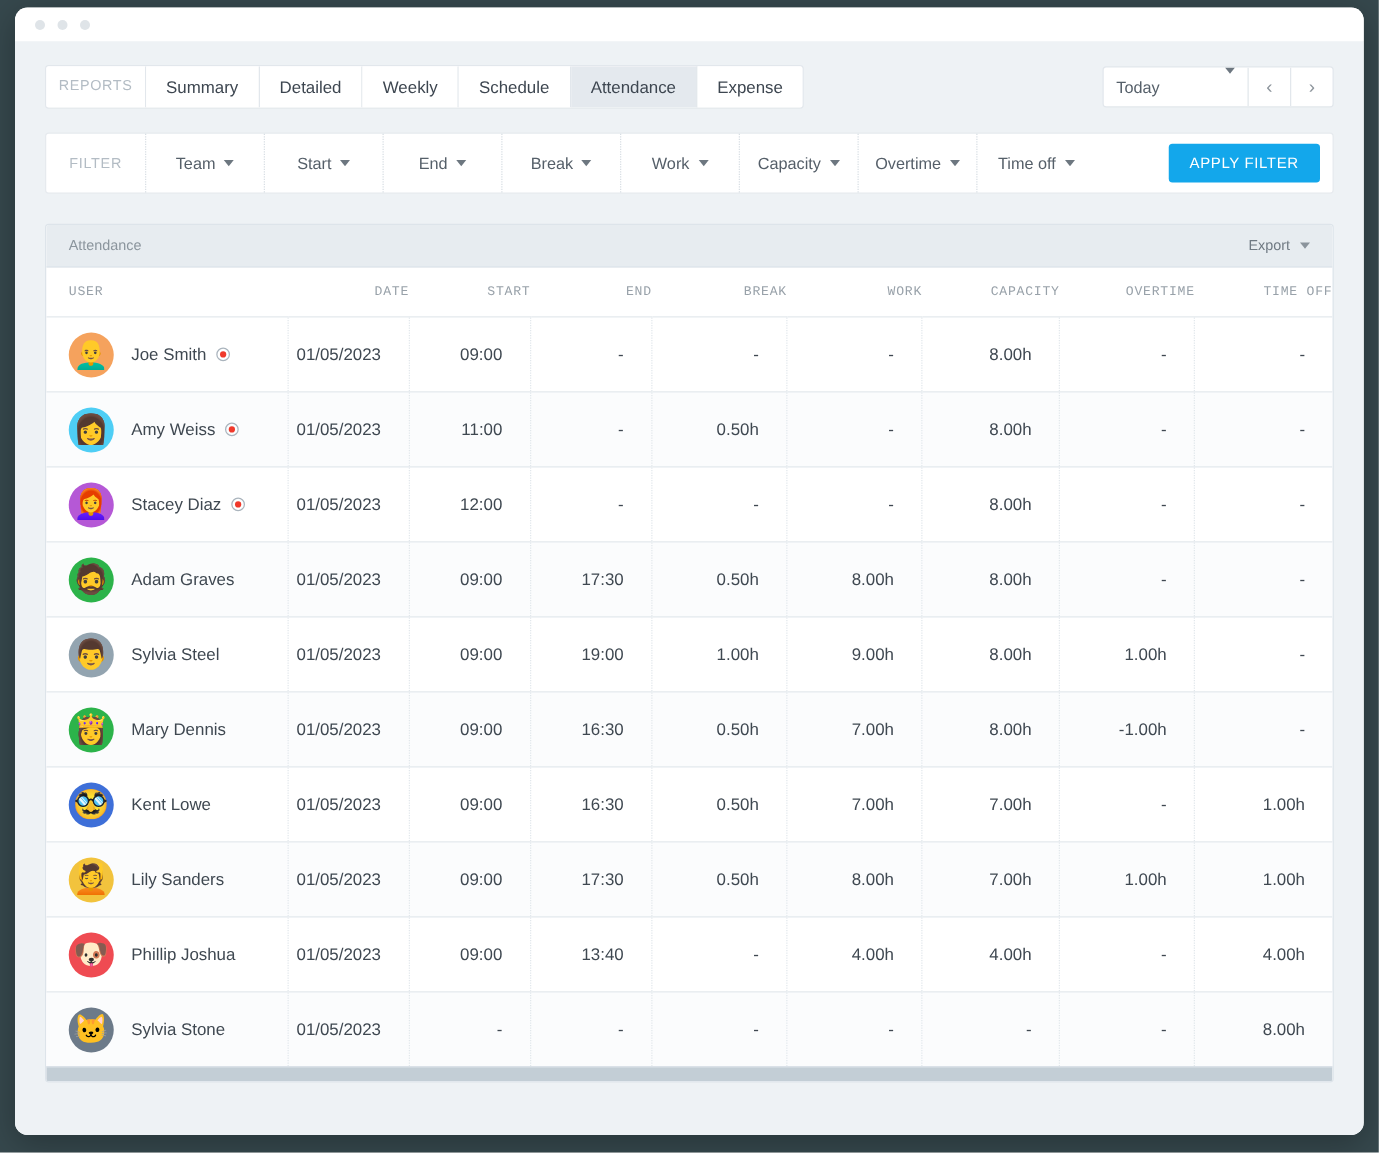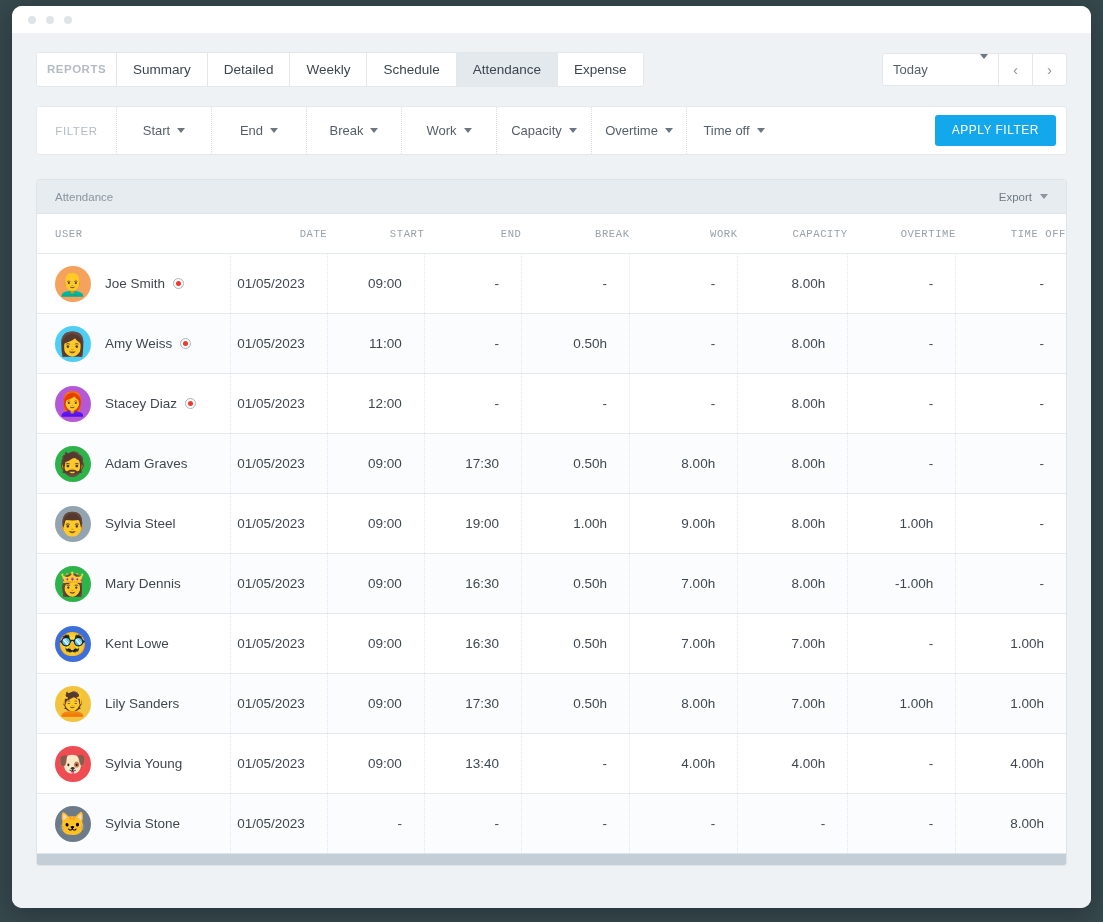"REPORTS" .tab.label-cell { font-weight: bold -> none }
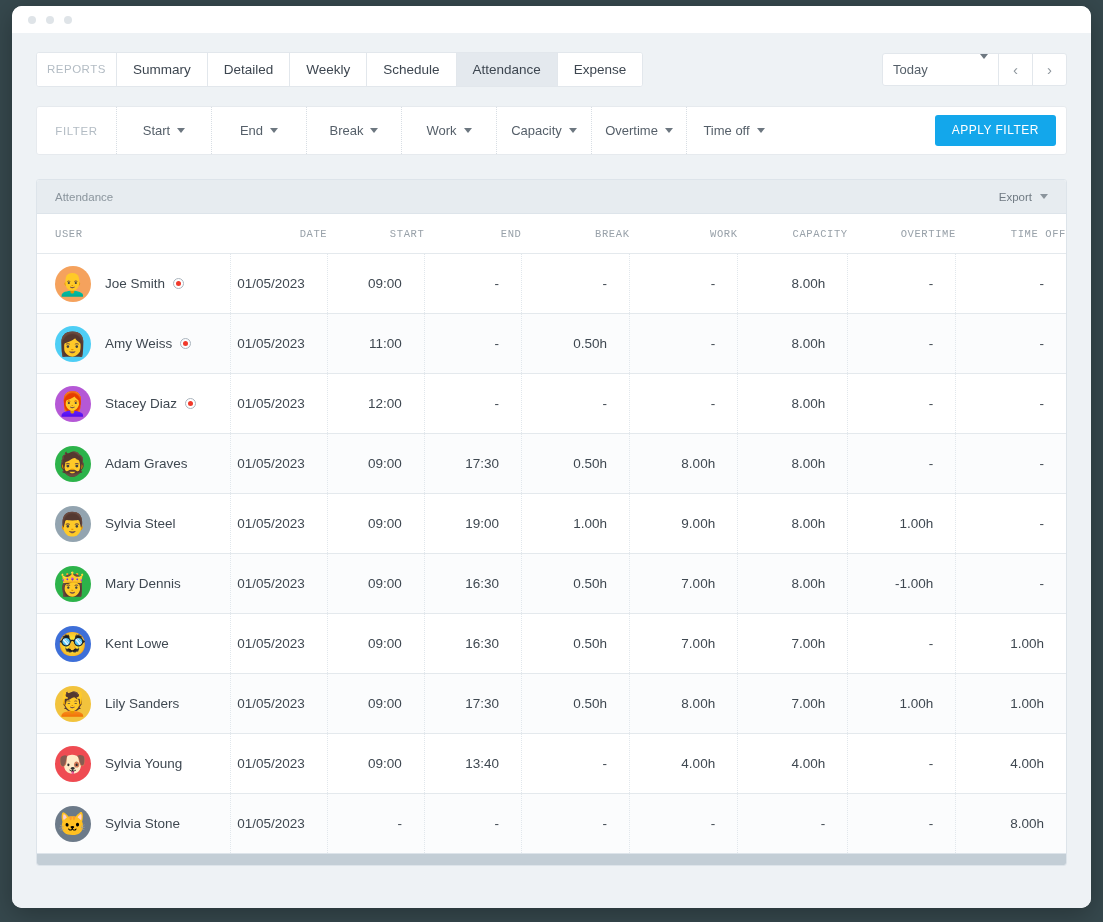"Team" div.filter-item { html: none -> <div> <span>Team</span> <span></span> </div> }
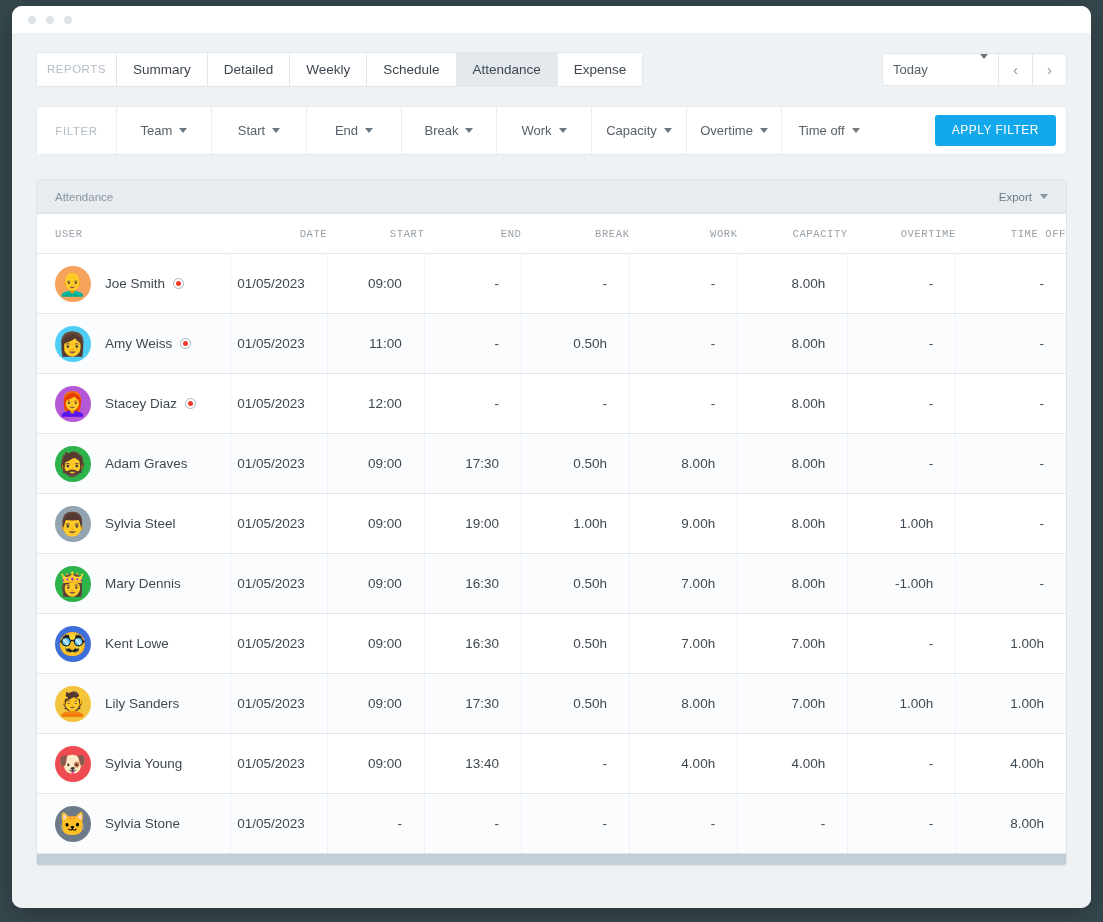"Sylvia Young" span { text: Sylvia Young -> Phillip Joshua }
